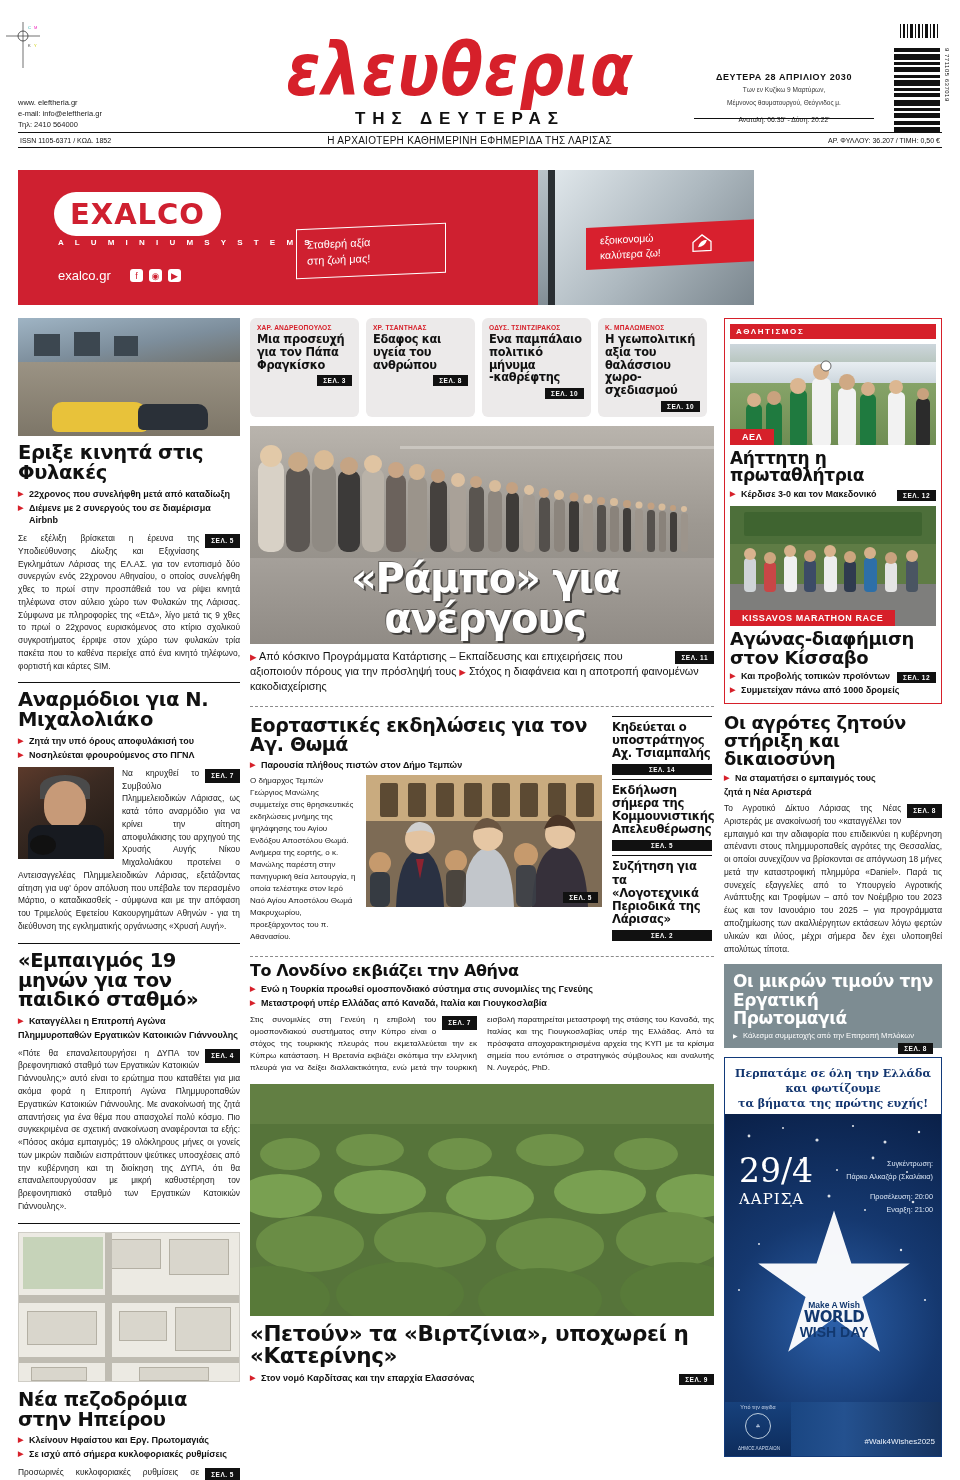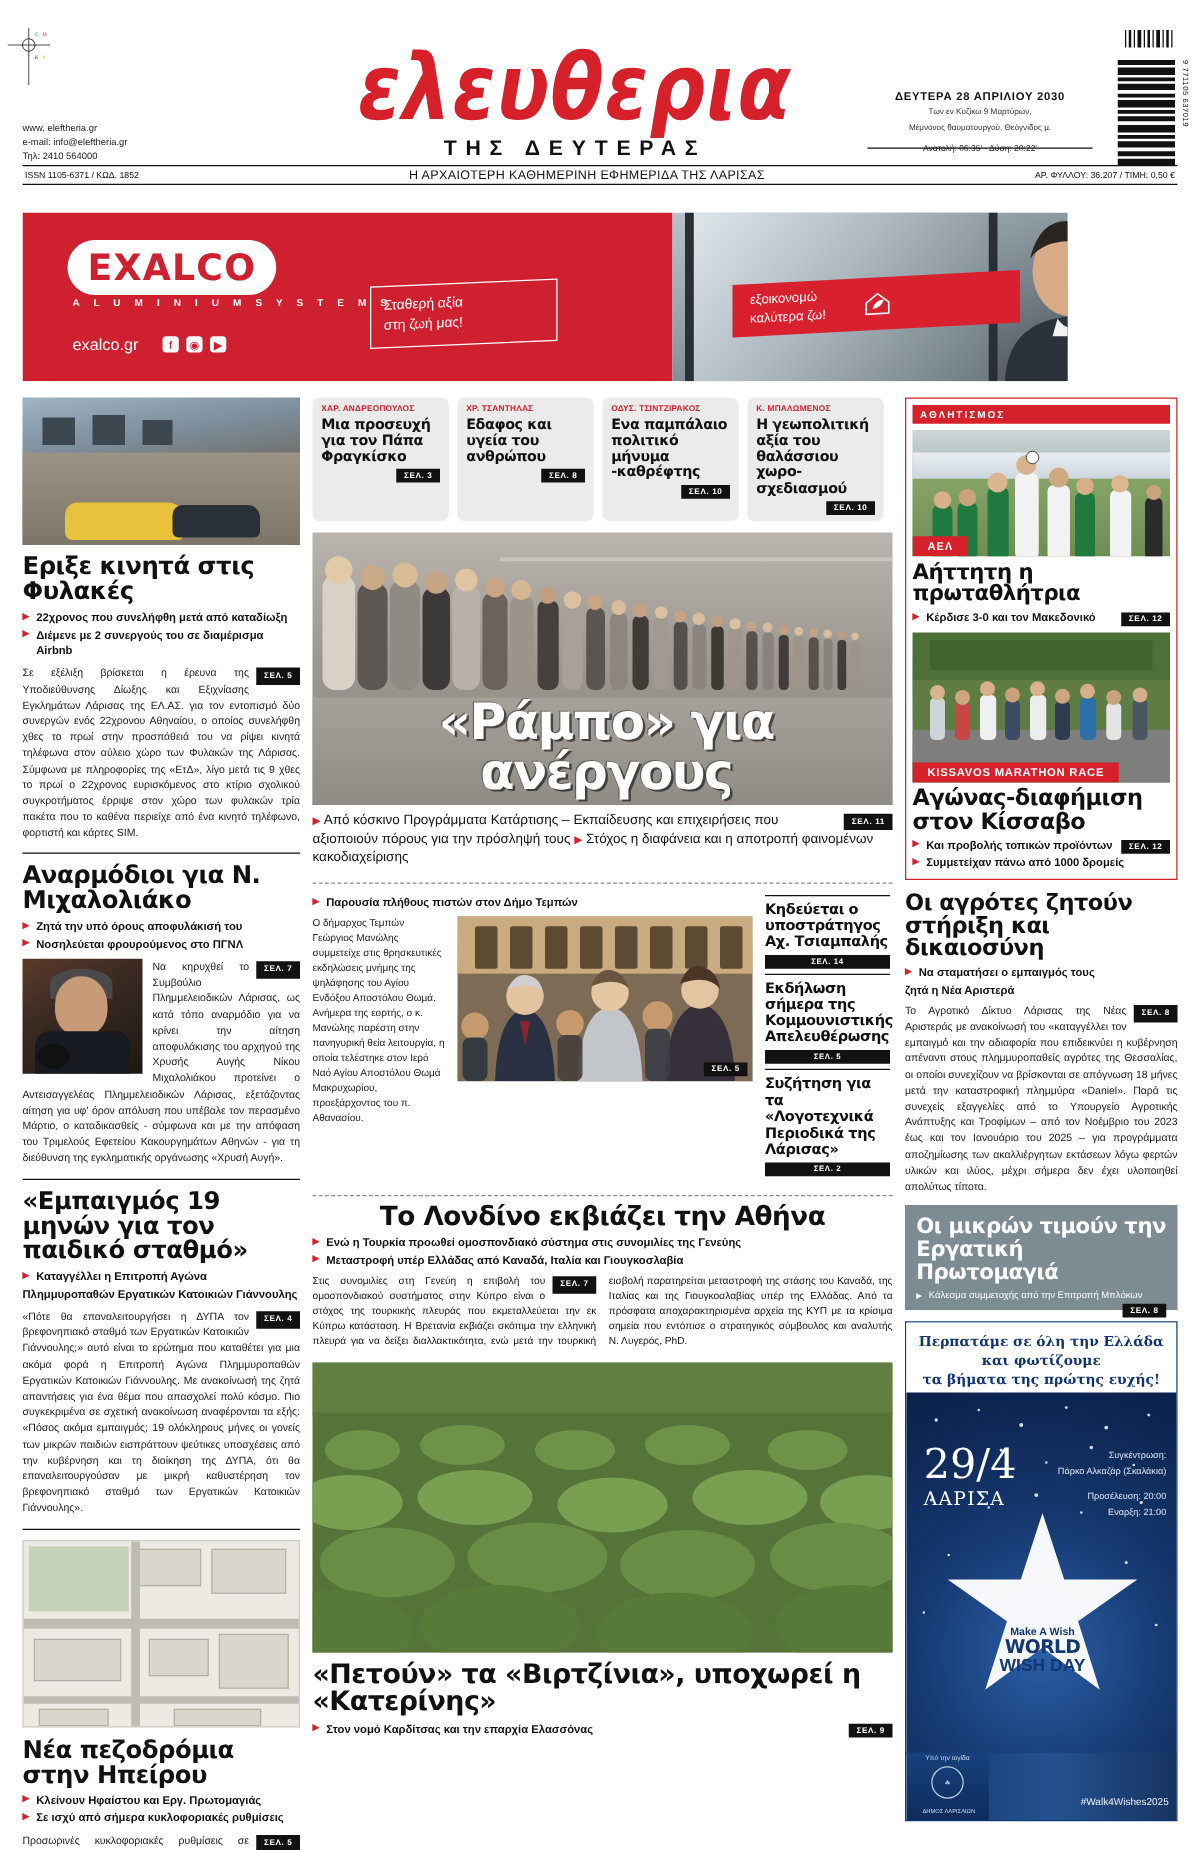"EXALCO" .exalco { width: 836px -> 736px }
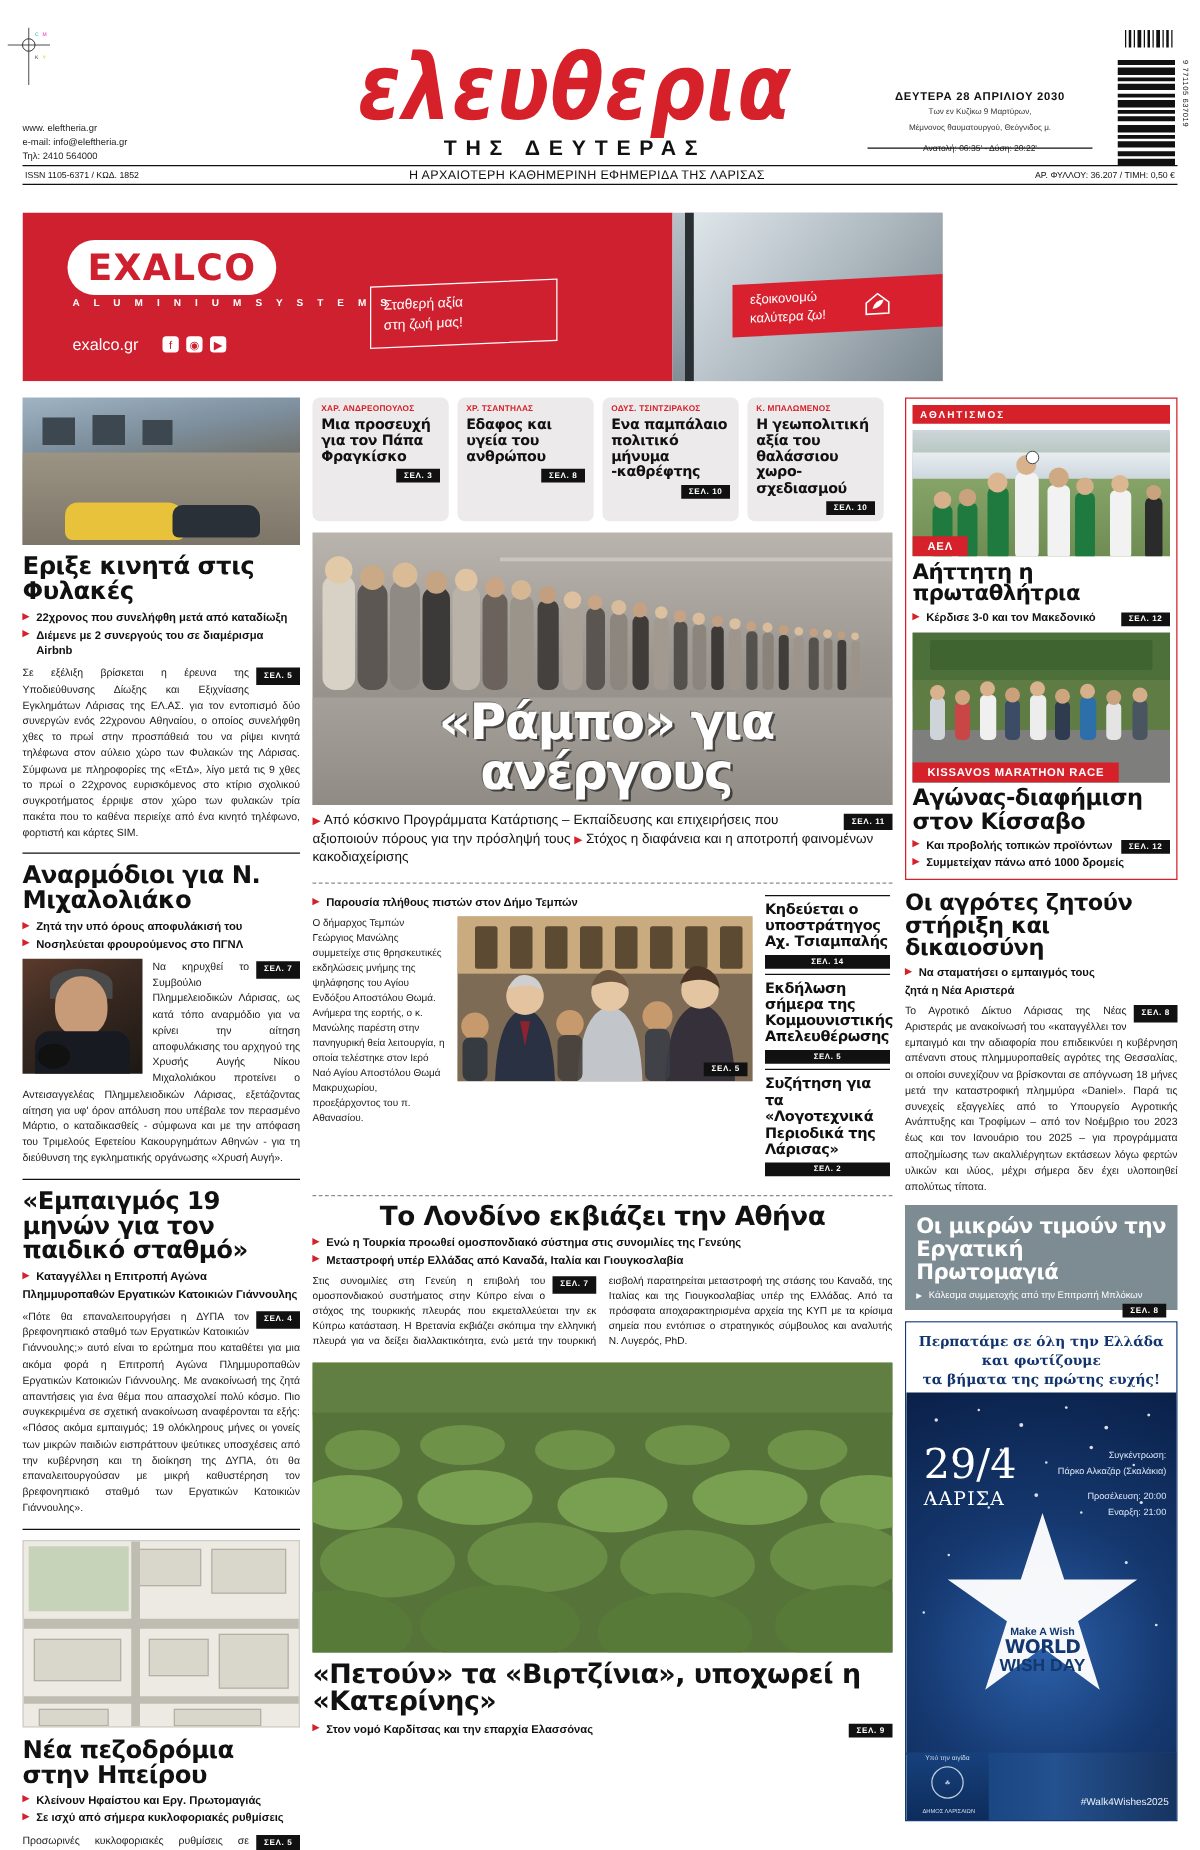"Εορταστικές εκδηλώσεις για τον Αγ." h2.hl { html: none -> <h2>Εορταστικές εκδηλώσεις για τον Αγ. Θωμά</h2> }
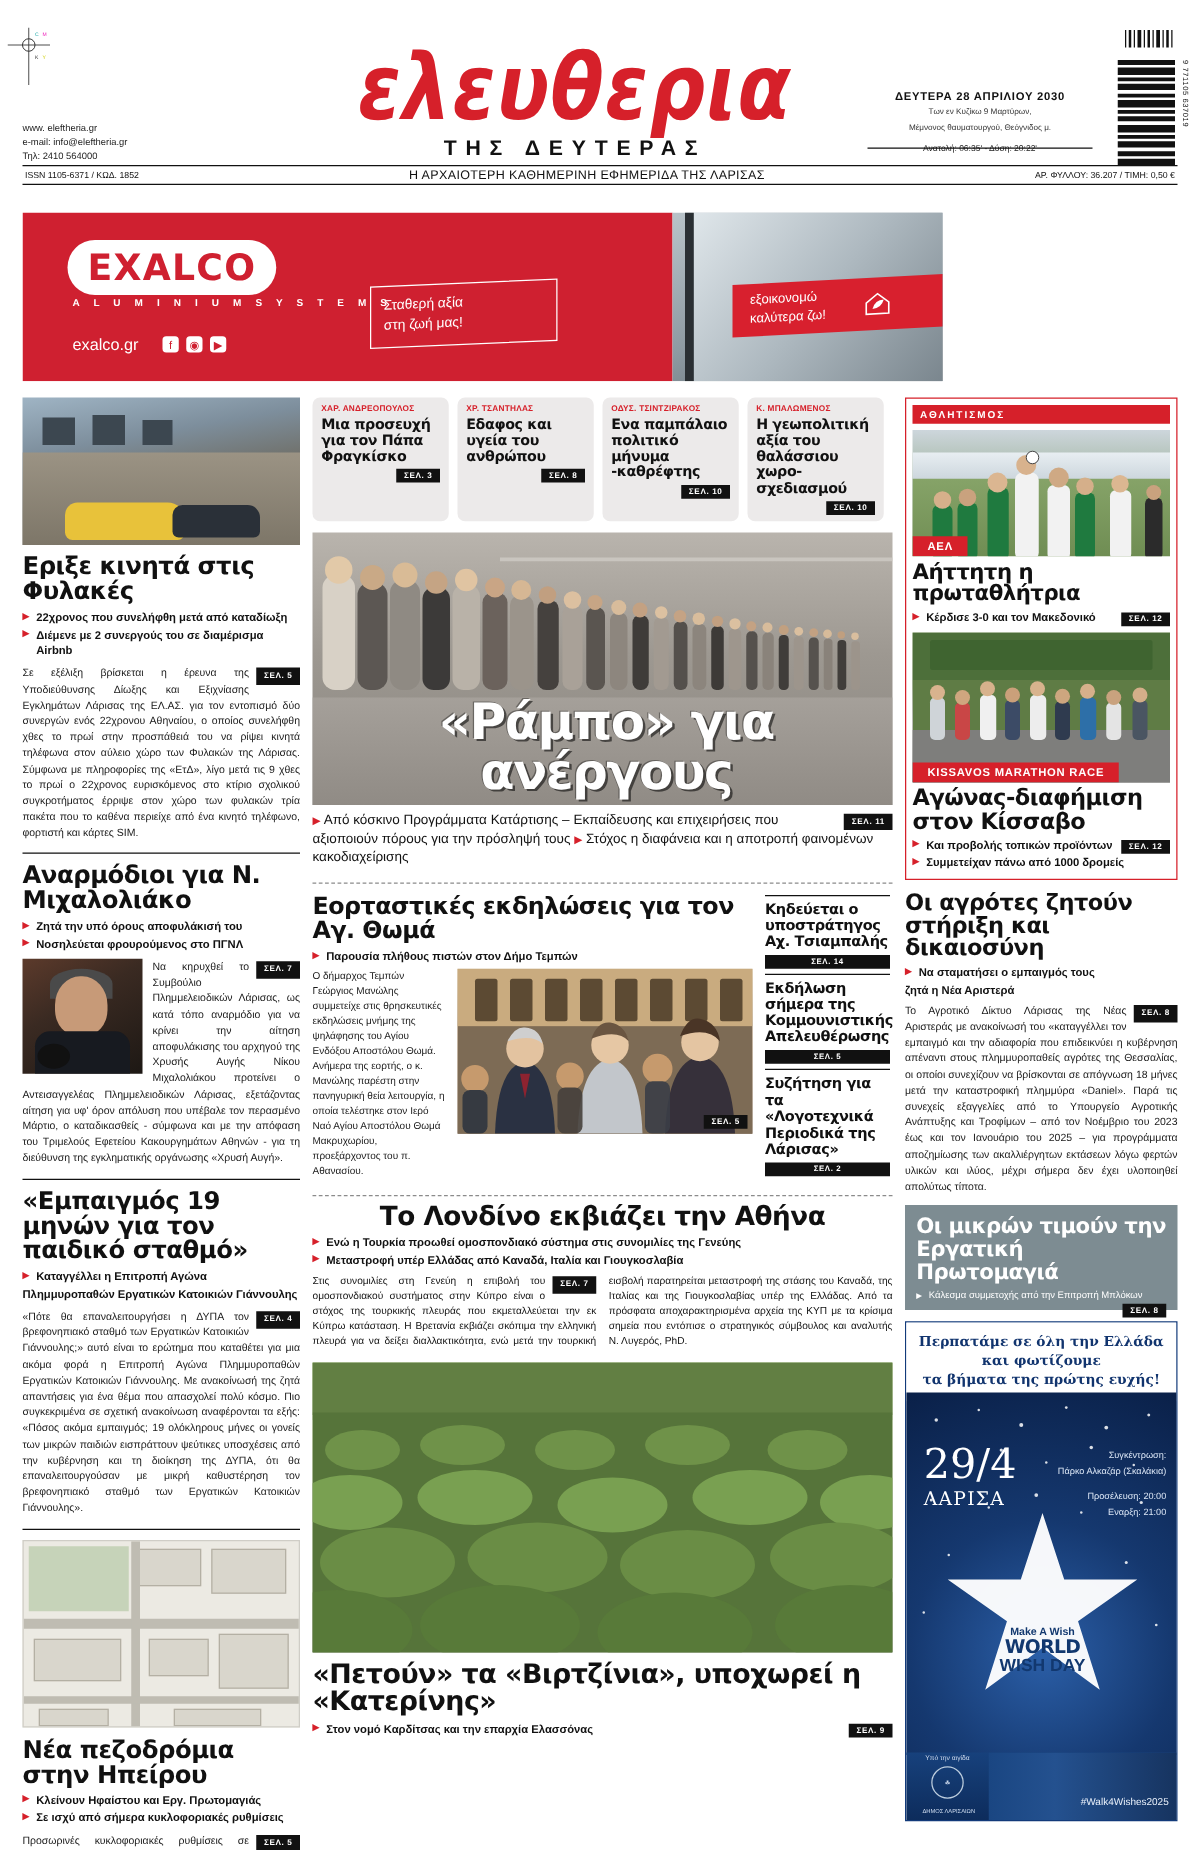"Το Λονδίνο εκβιάζει την Αθήνα" .hl-m2 { font-size: 21px -> 16px; text-align: center -> none }
